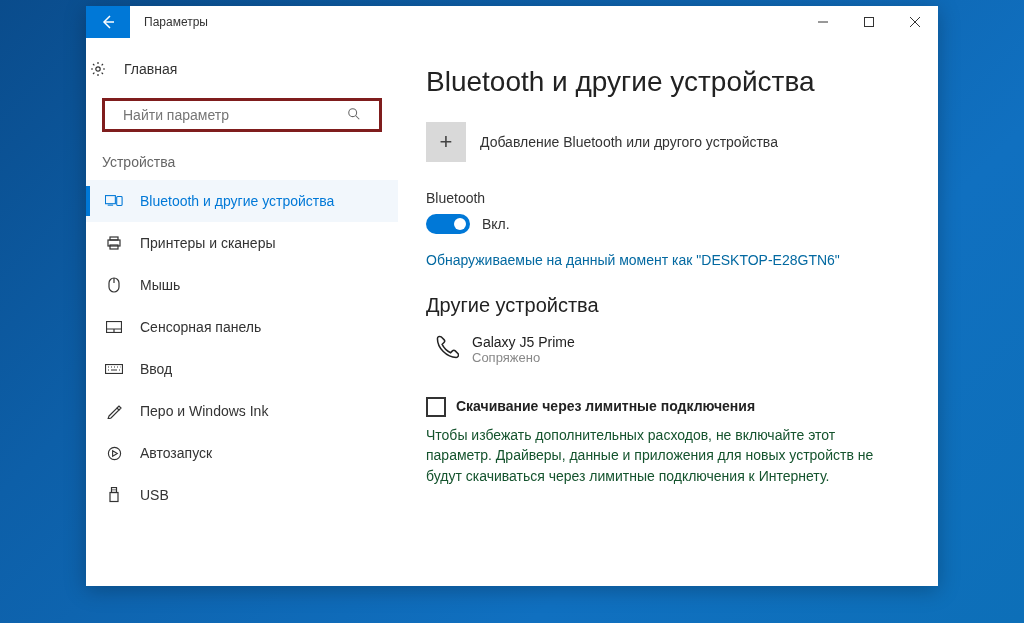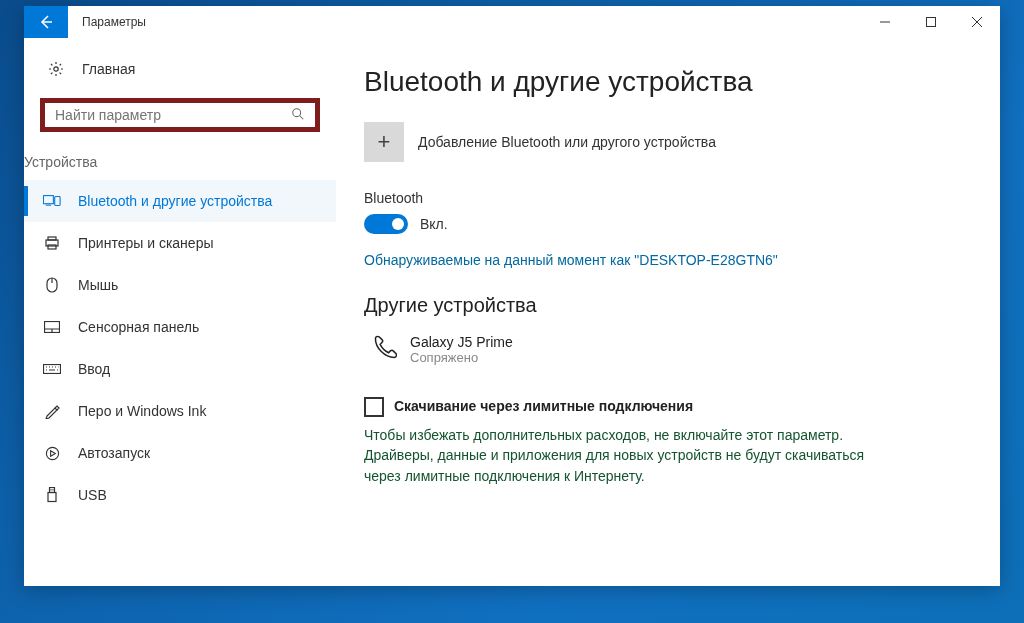"Параметры" .window { width: 976px -> 852px }
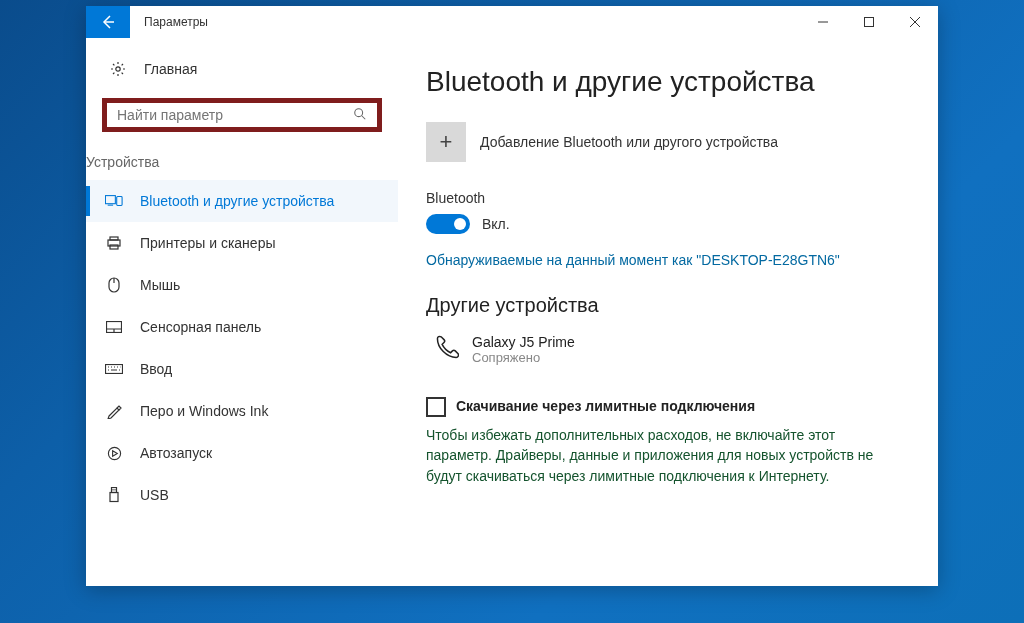"Главная" .home-row { padding: 0 20px -> 0 0 }
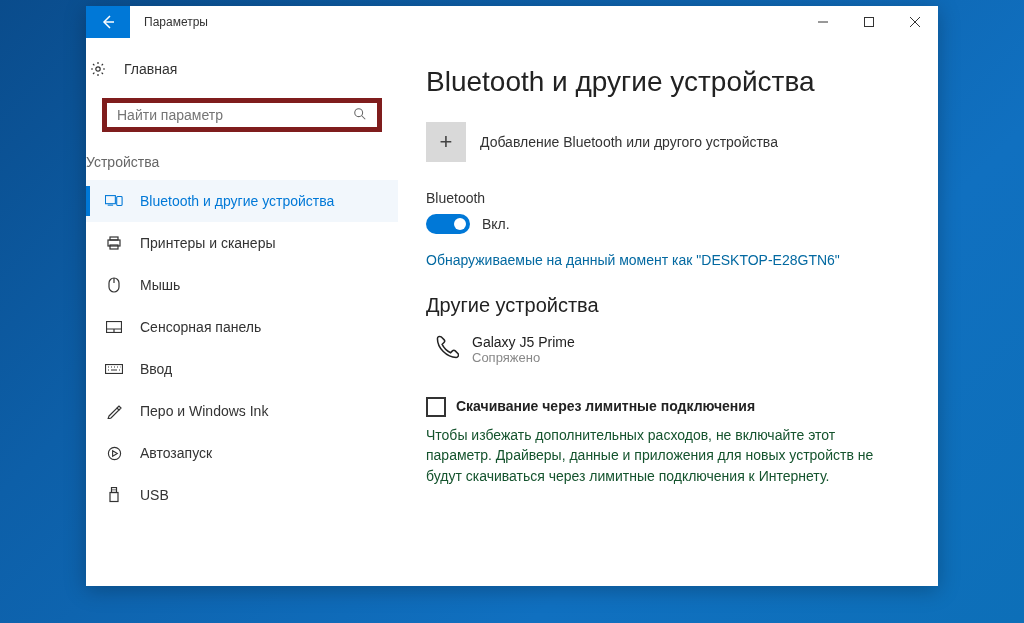"Найти параметр" .search { border: 5px solid #7f1d1d -> 3px solid #7f1d1d; padding: 0 10px -> 0 18px }
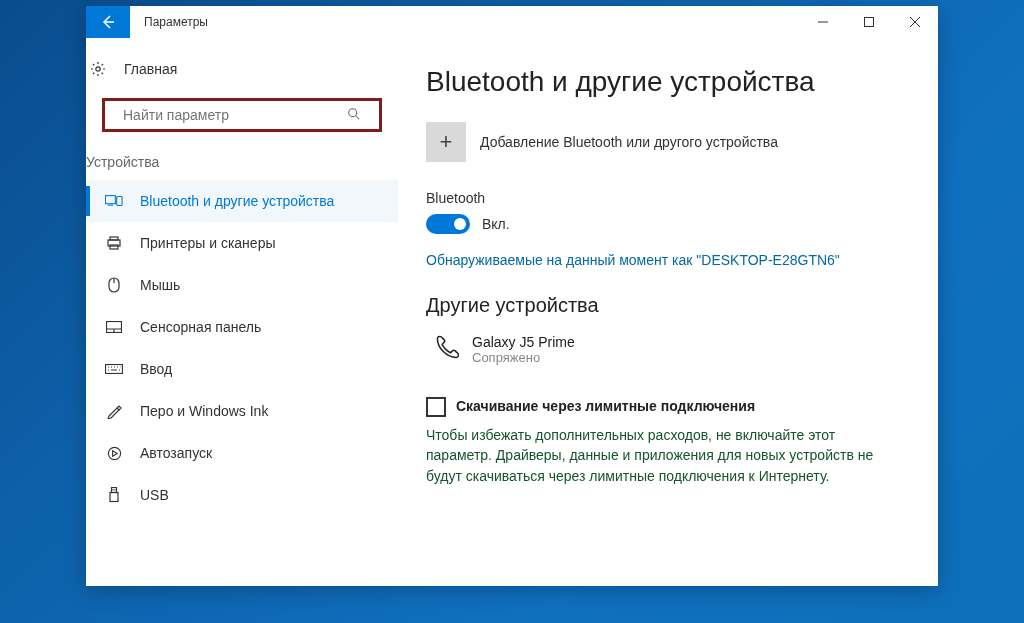"Устройства" .group-header { padding: 4px 16px 10px 0 -> 4px 16px 10px 16px }
